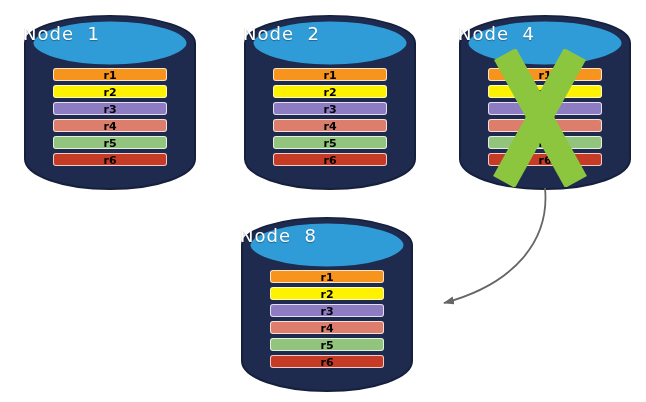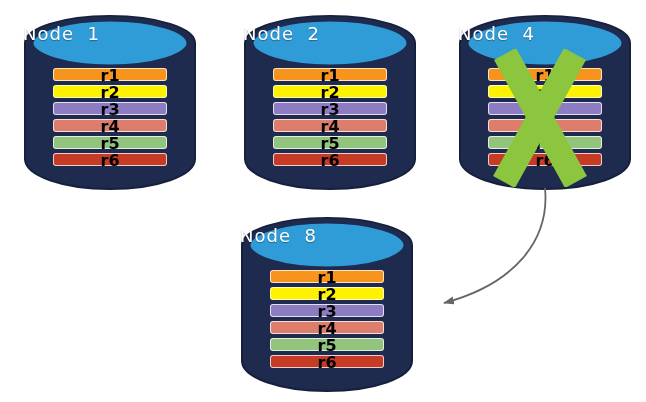"r1" .row { font-size: 16px -> 11px }
